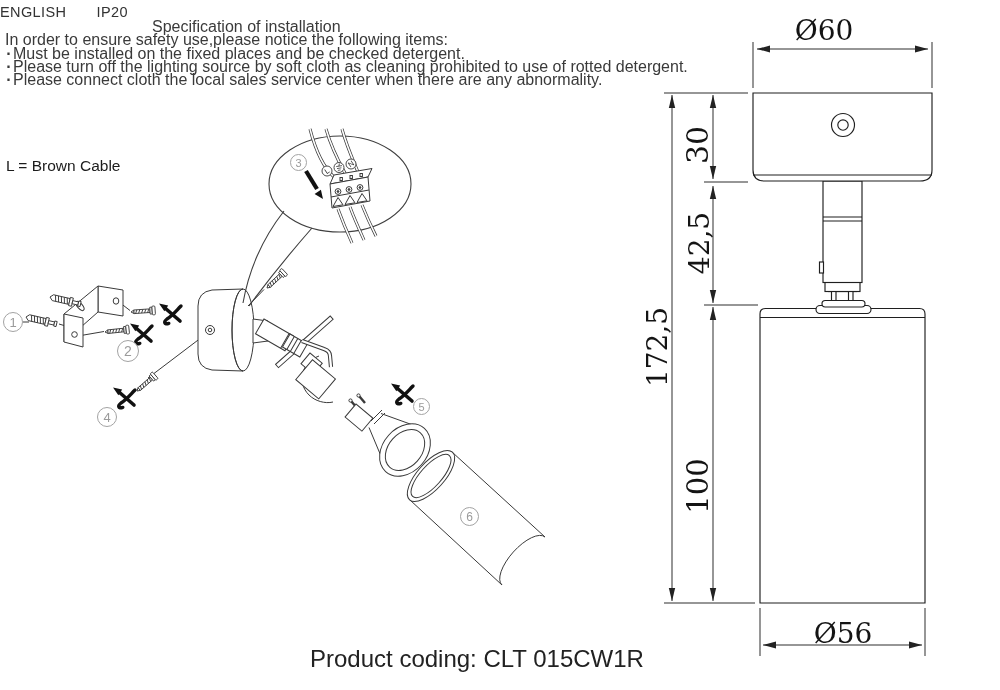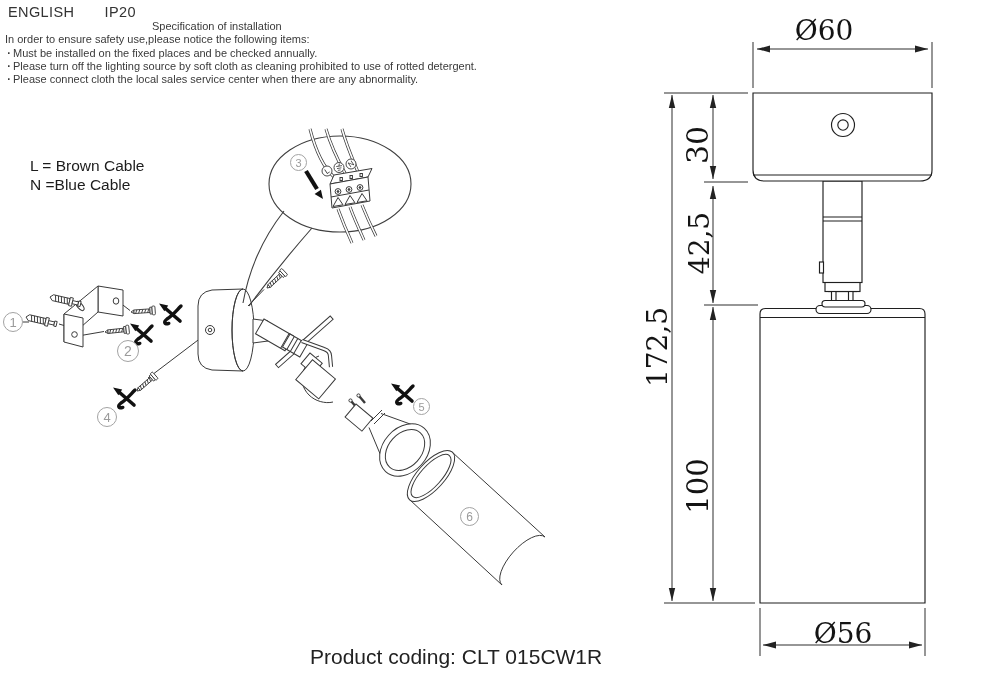"ENGLISH IP20" .hdr { left: 8px -> 0 }
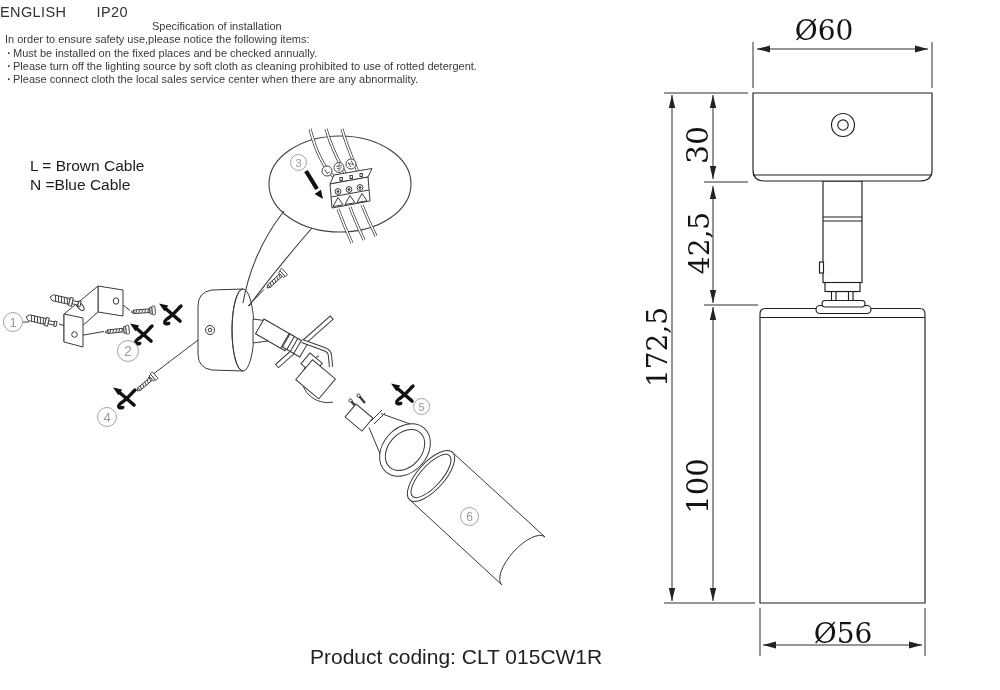"Specification of installation" .spec { font-size: 11px -> 16px }
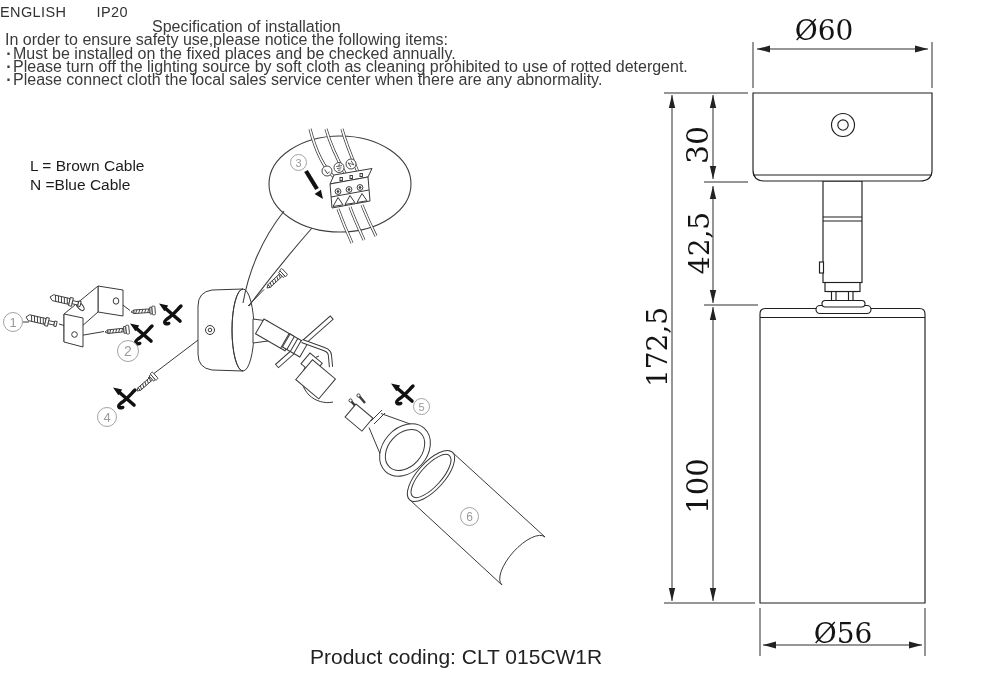"Must be installed on the" span { text: annually -> detergent }
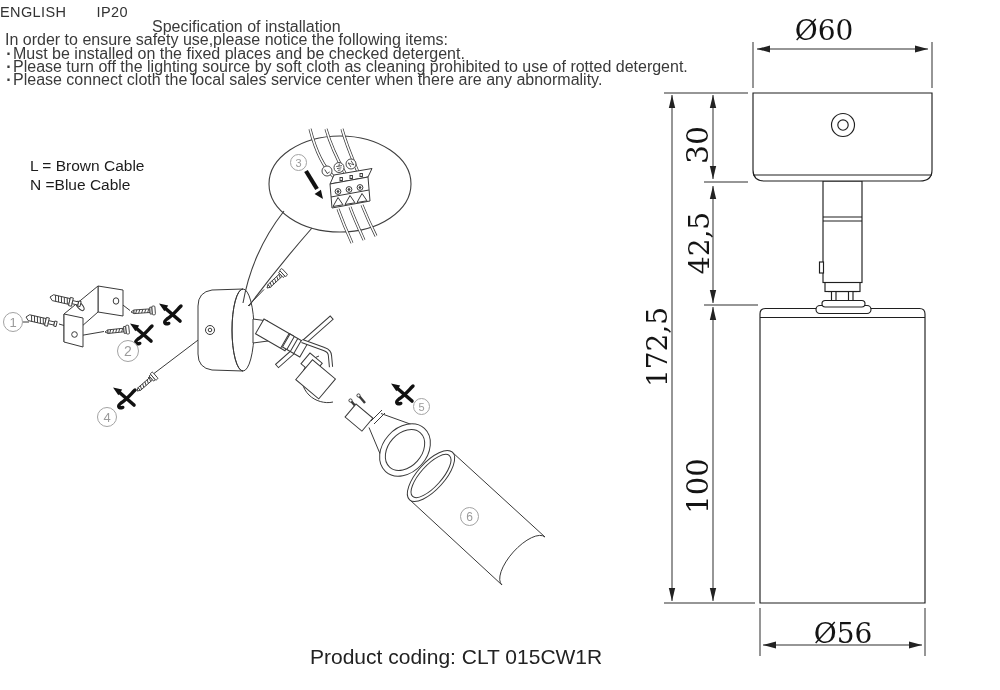"L = Brown Cable" .legend { left: 30px -> 6px }
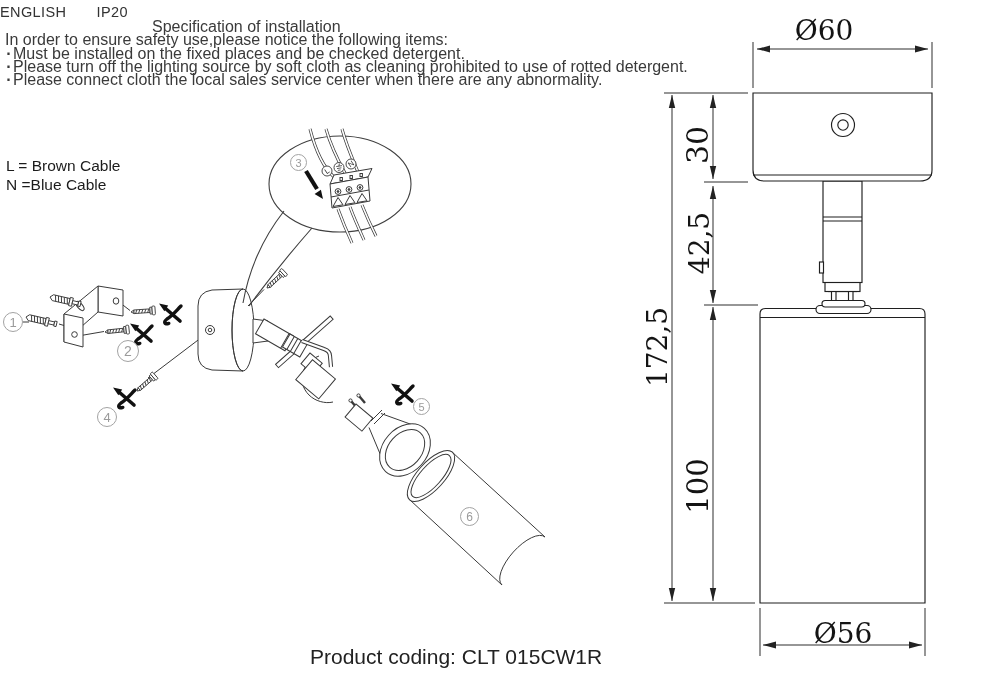"N =Blue Cable" div { html: <div>N =Blue Cable</div> -> none }
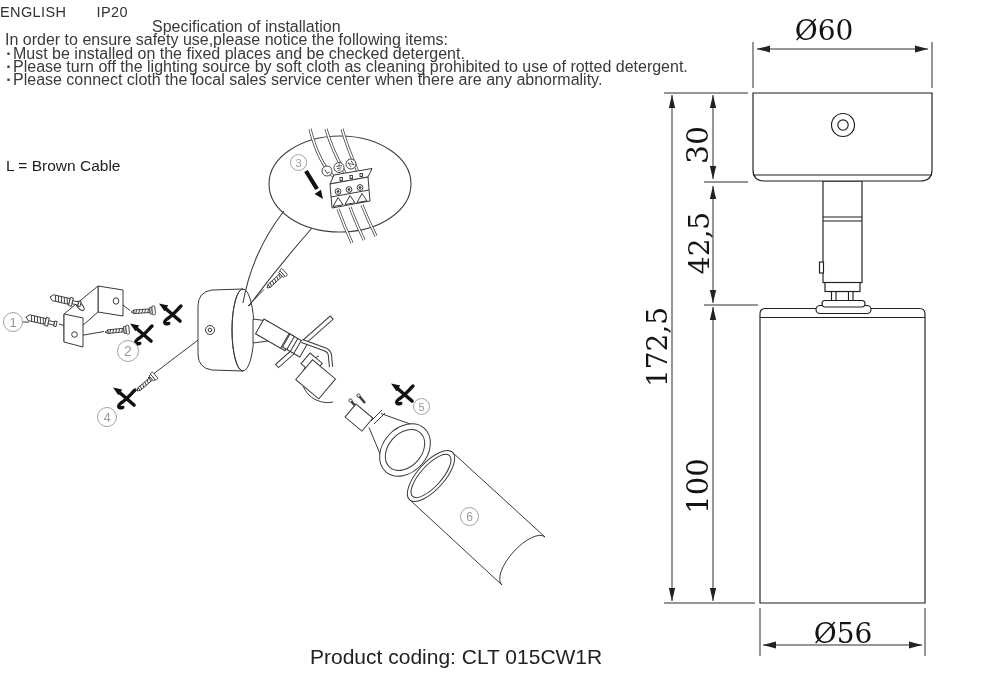"Product coding: CLT 015CW1R" .footer { font-size: 21px -> 24px }
